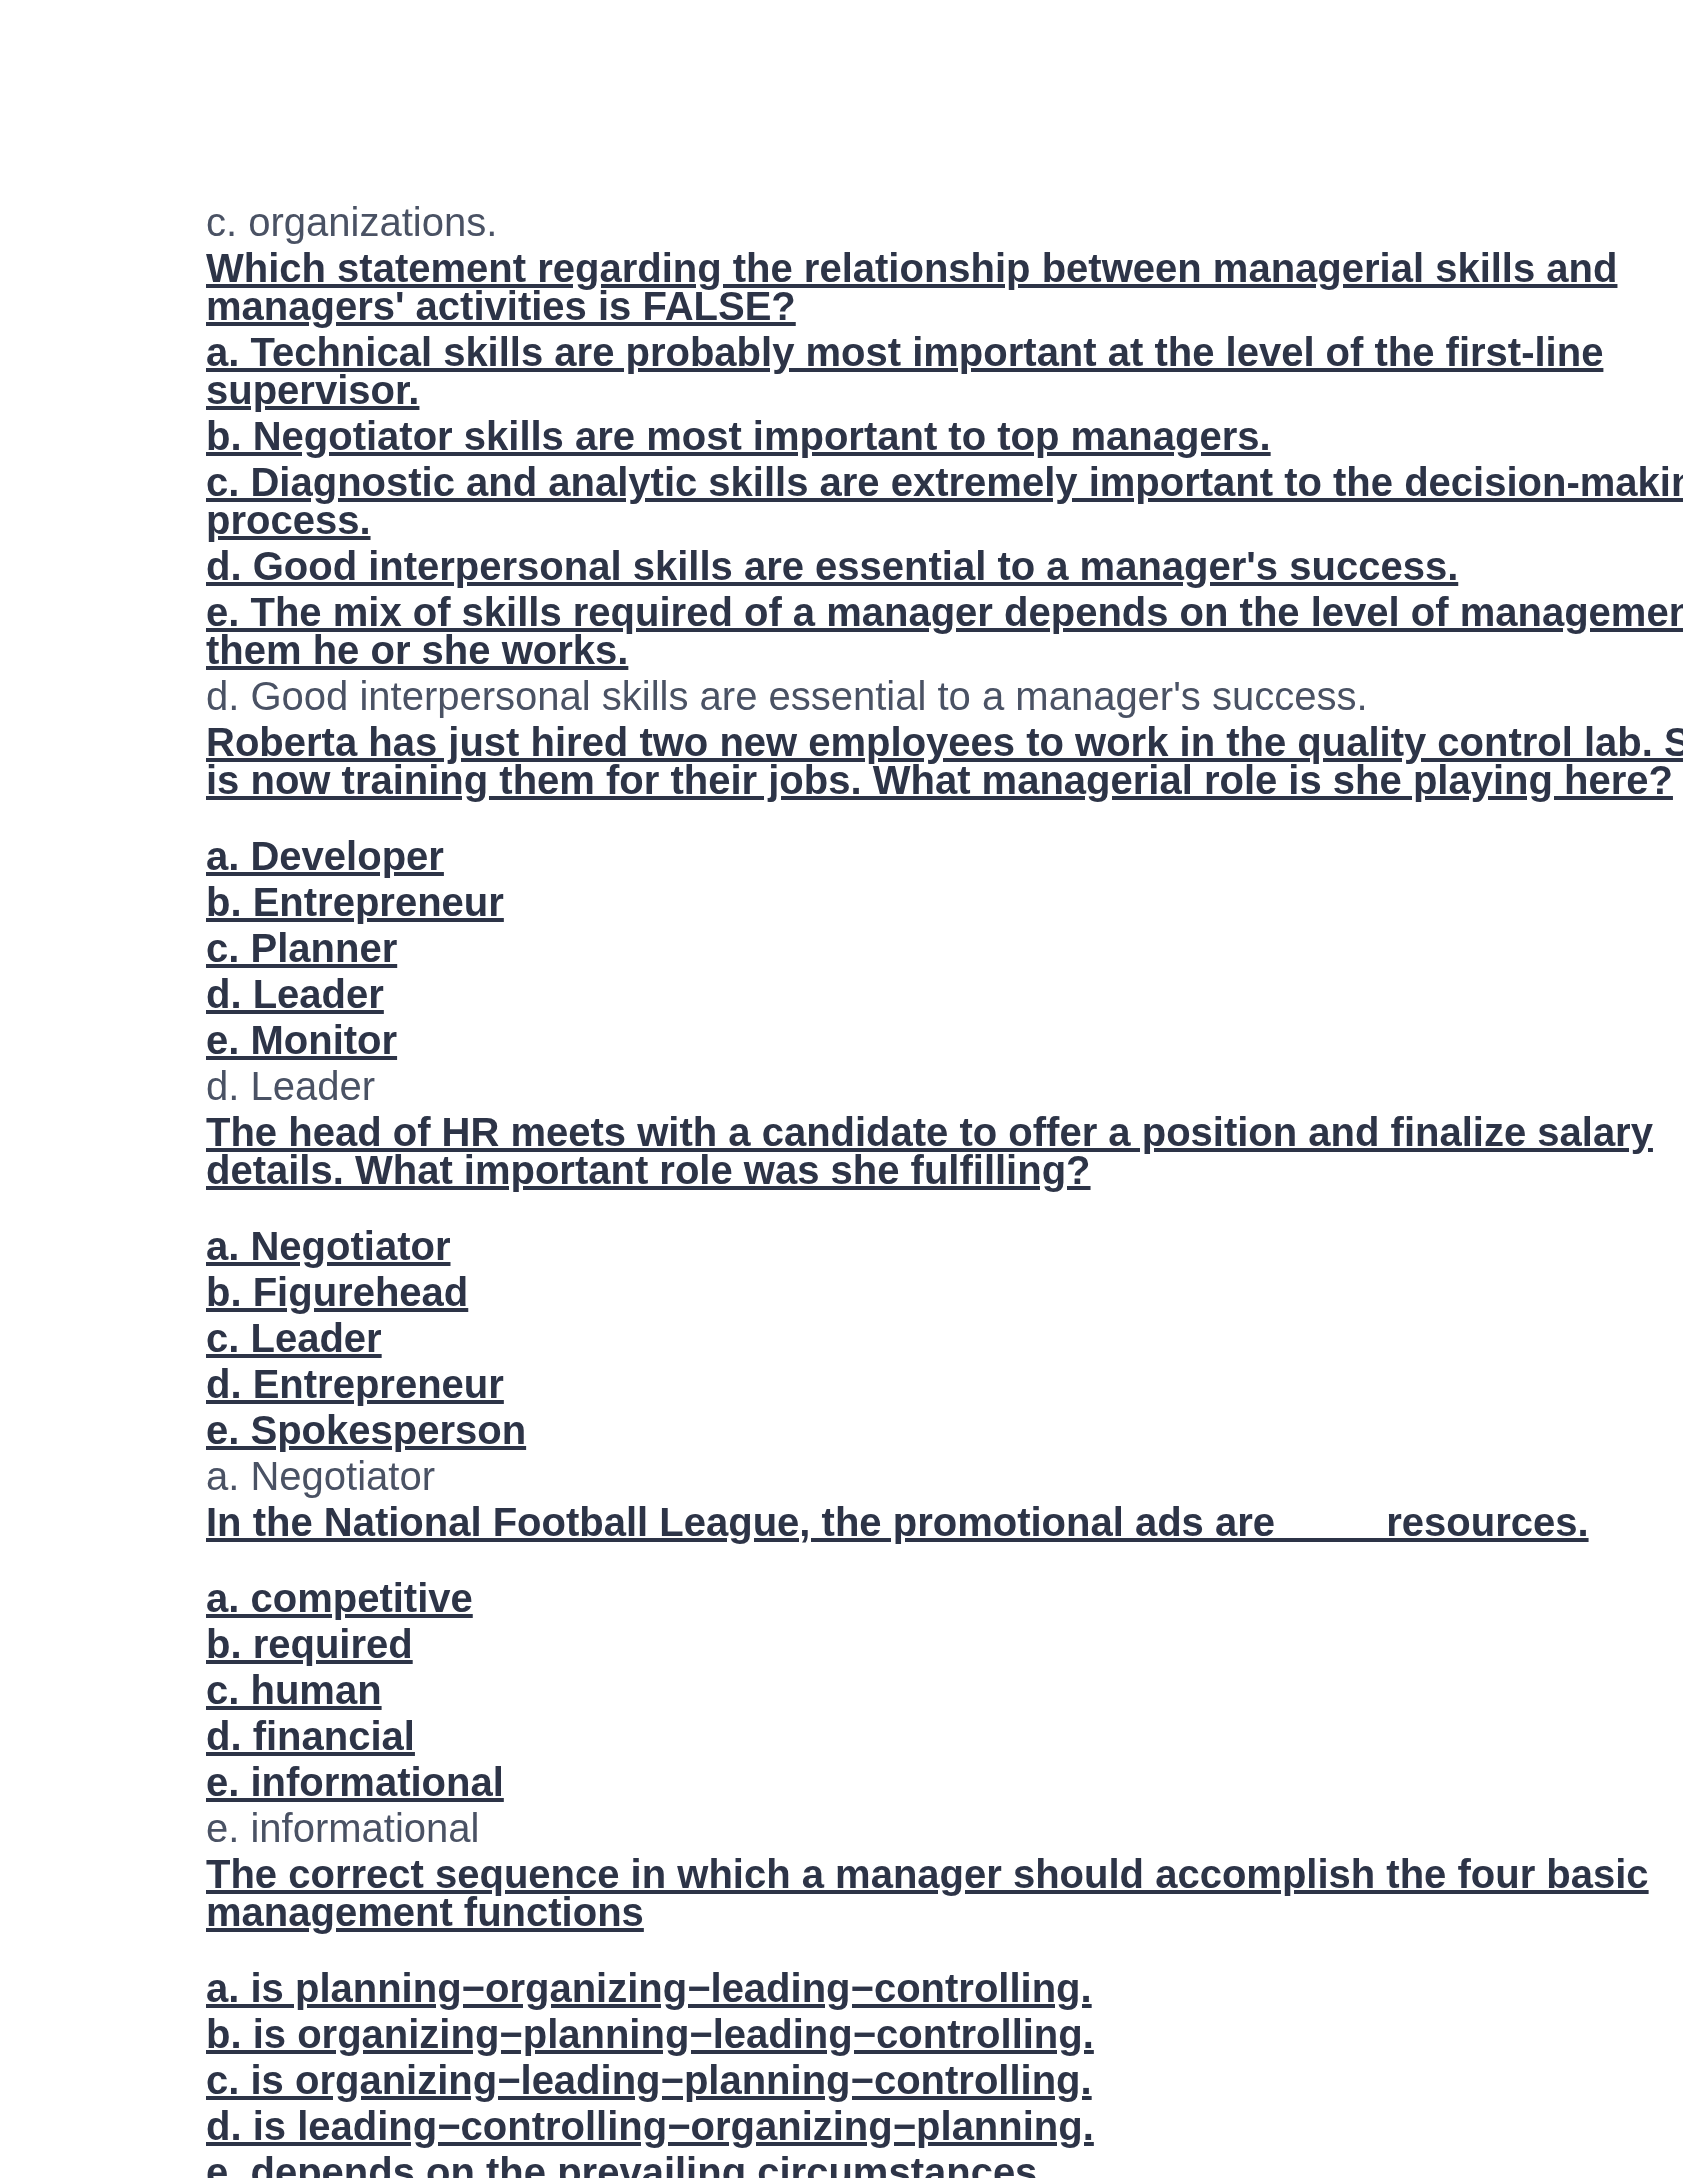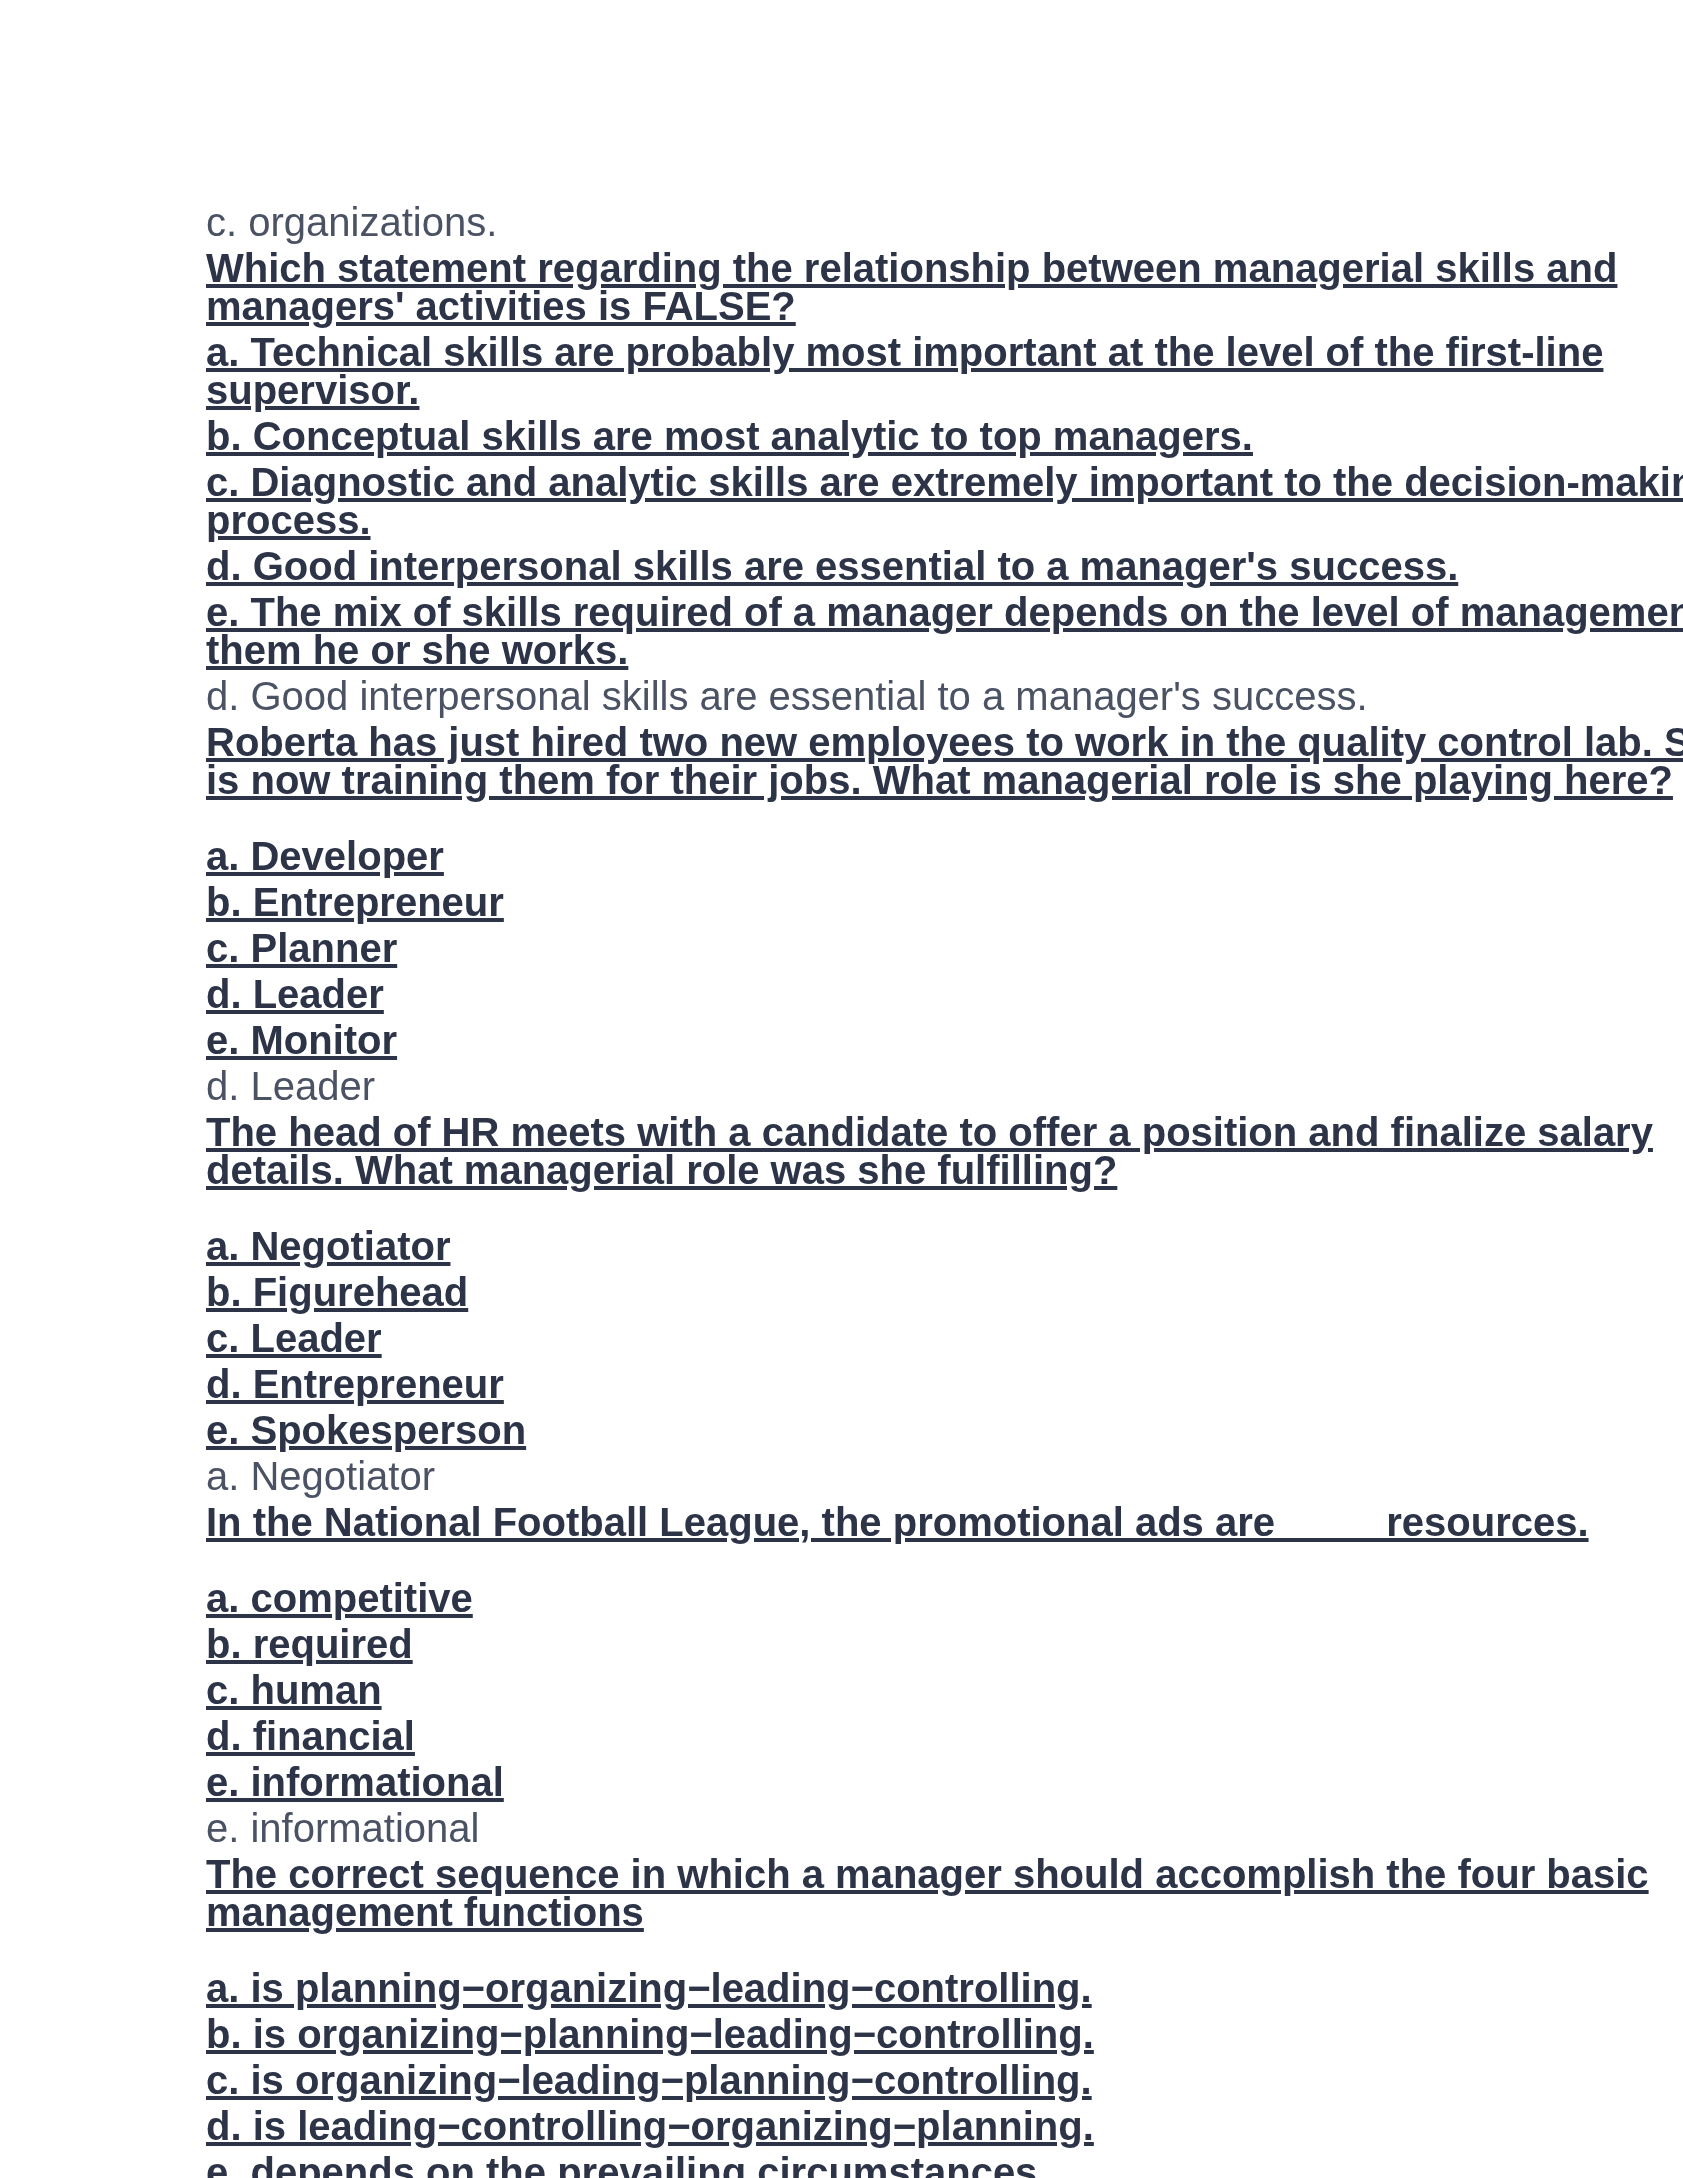"b. Conceptual skills are most" p.line { text: Conceptual skills are most analytic -> Negotiator skills are most important }
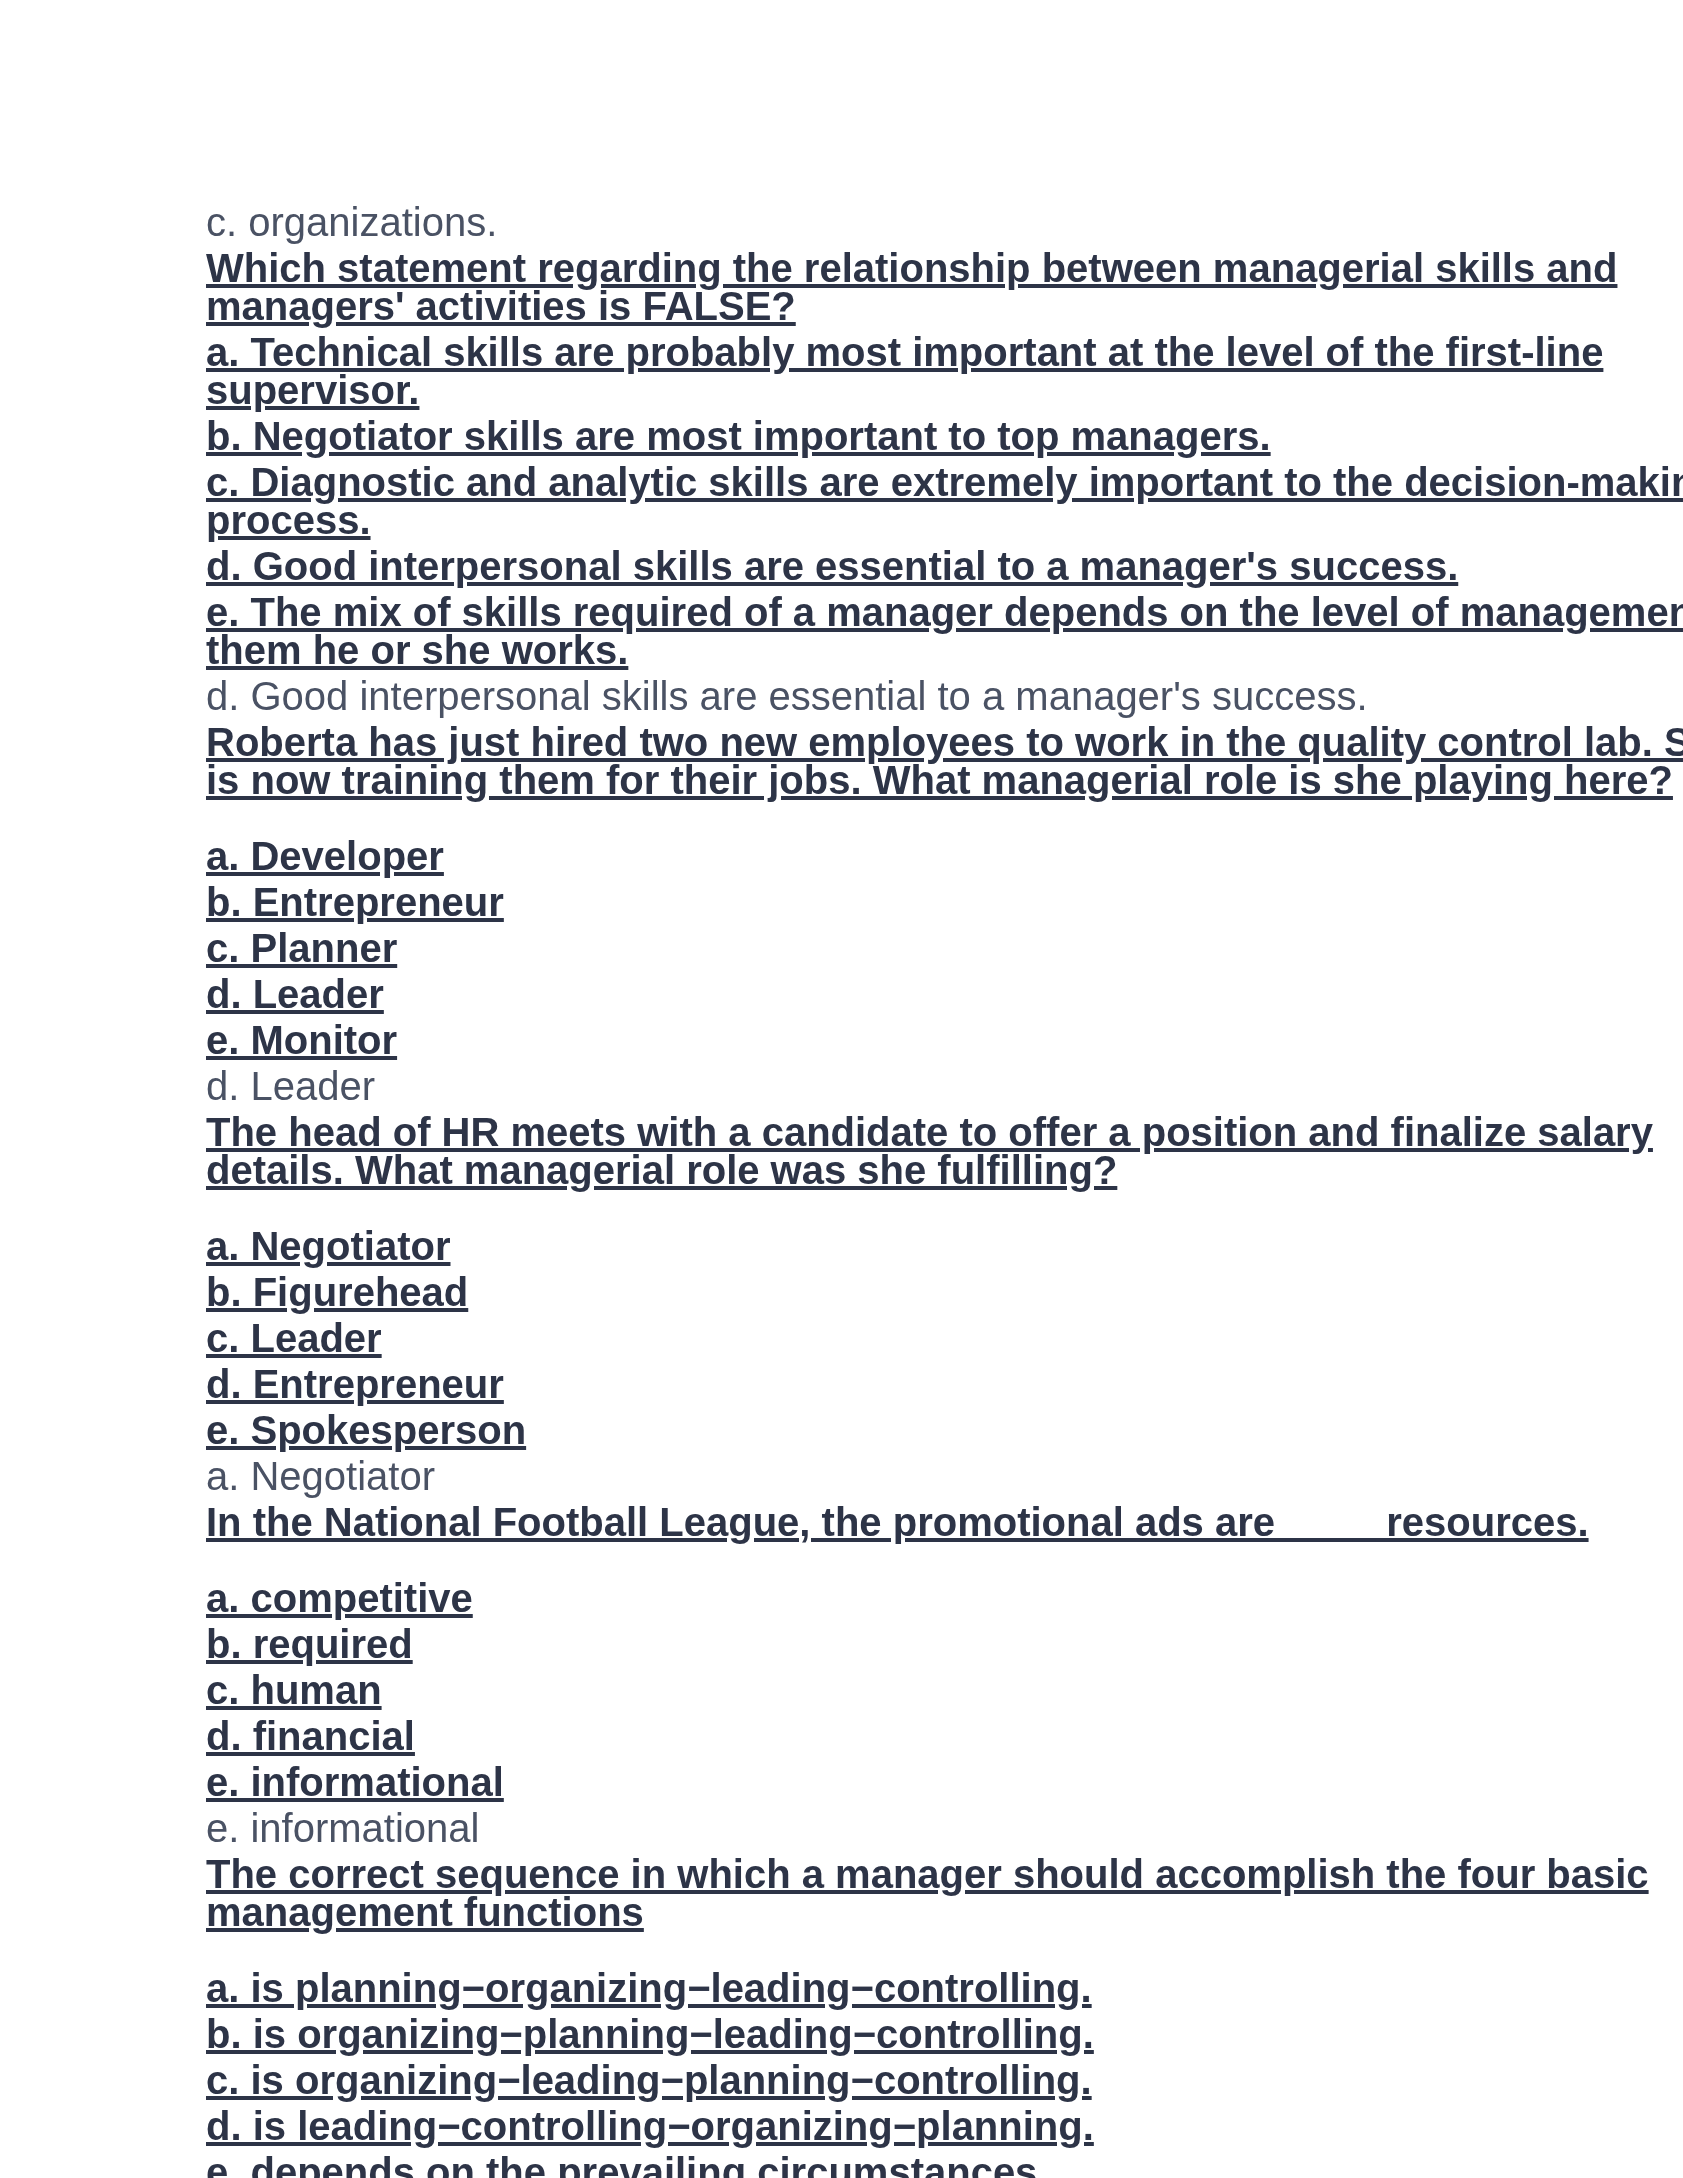"The head of HR meets" p.line { text: managerial -> important }
